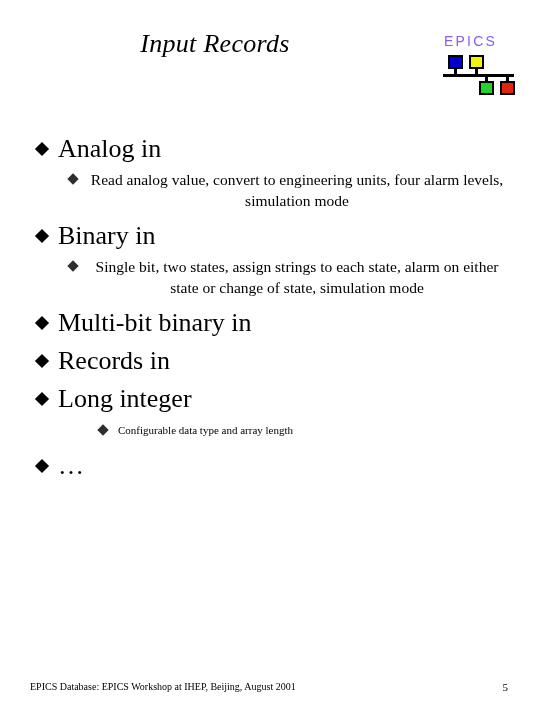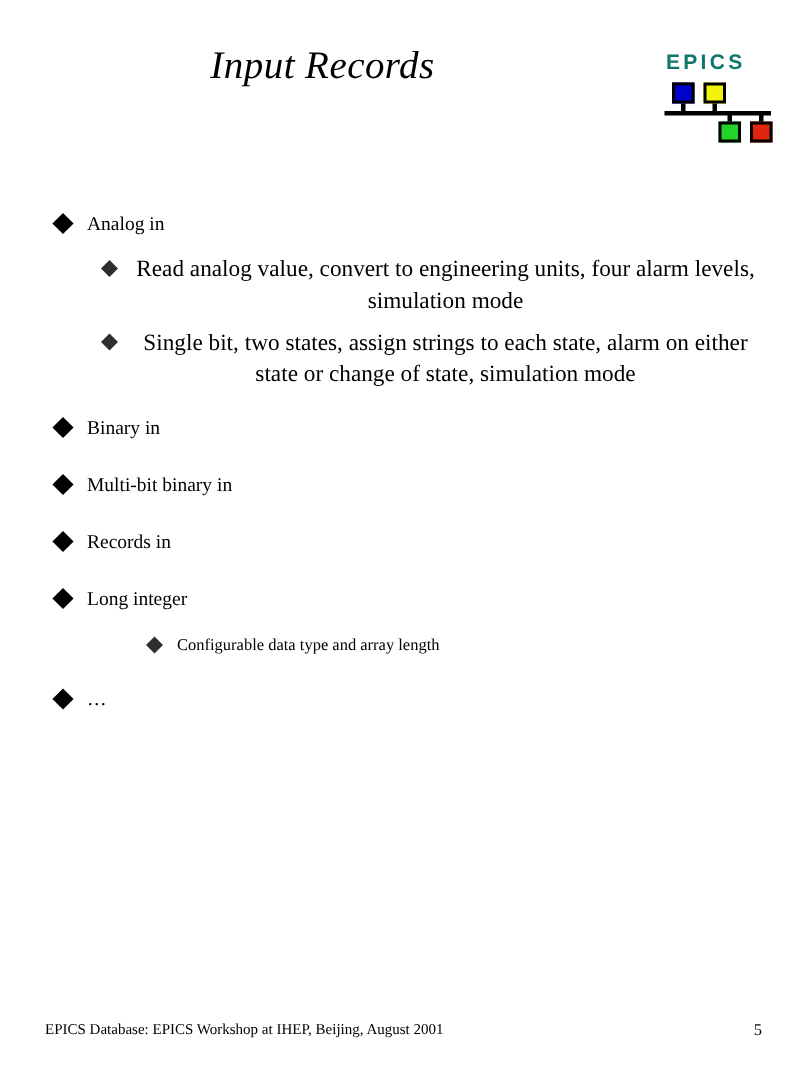"EPICS" .logo-word { color: #0f766e -> #8b5cf6; font-weight: bold -> normal }
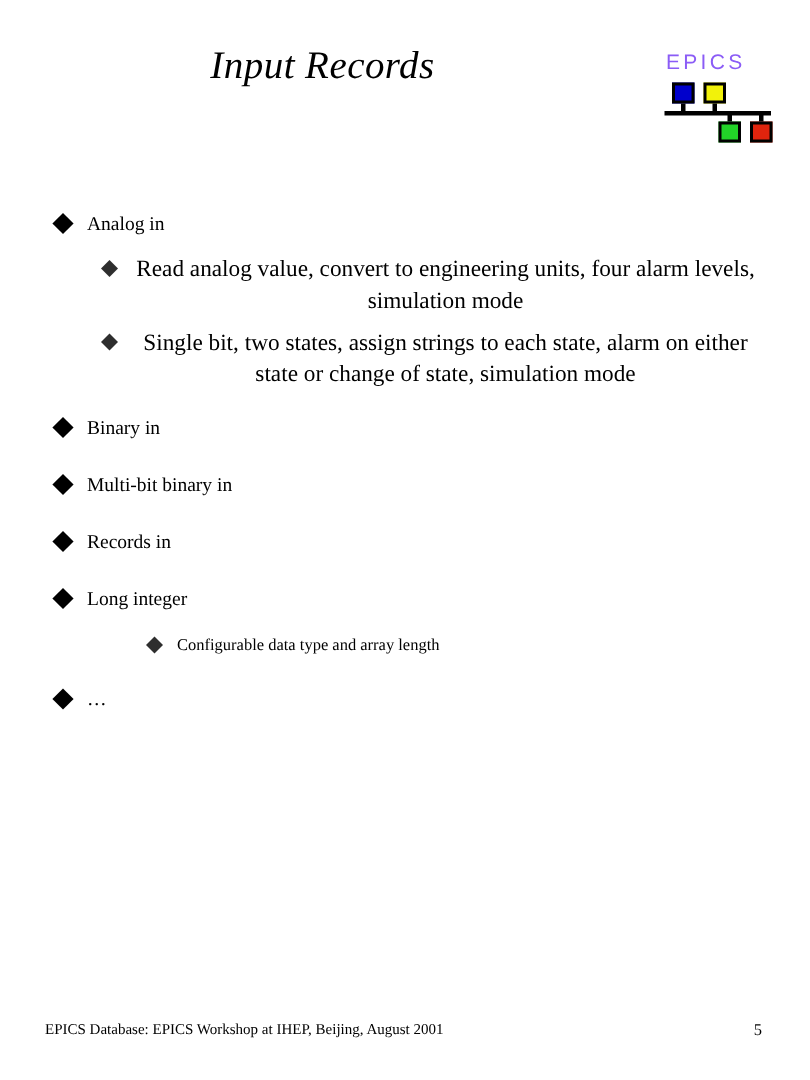"Analog in" .item.lvl1 { font-size: 13px -> 26px }
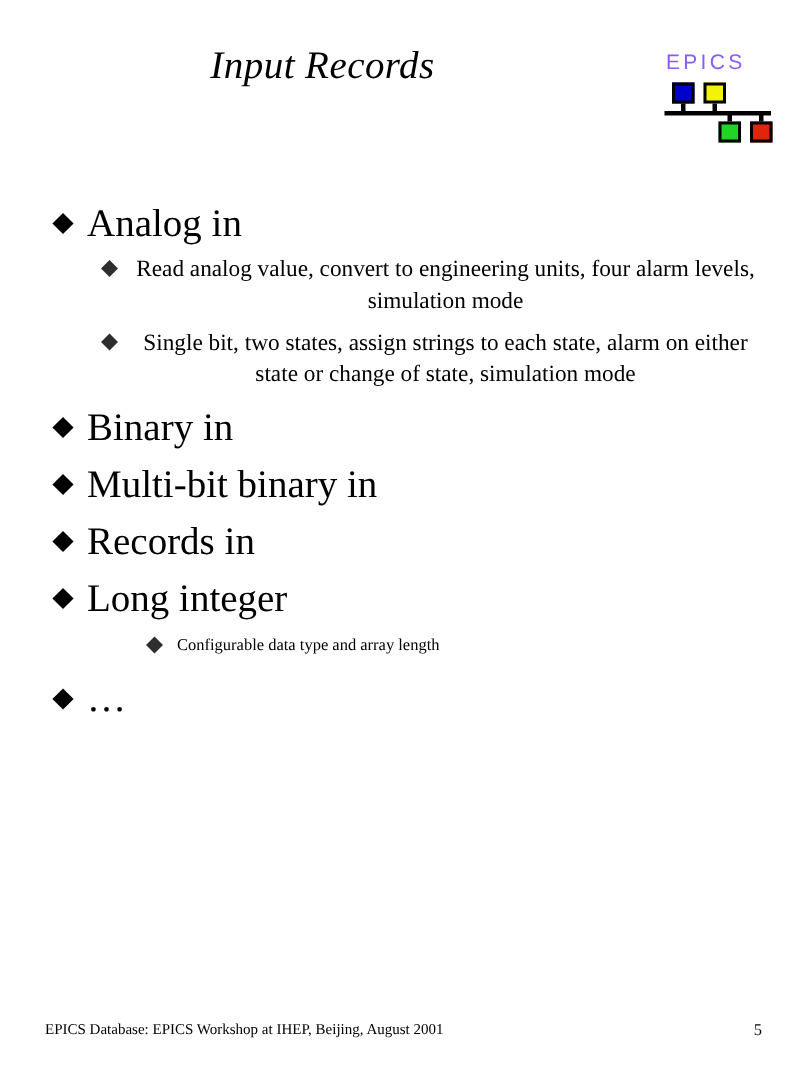"Single bit, two states, assign" div.item { order: before "Binary in" -> after "Binary in" }
